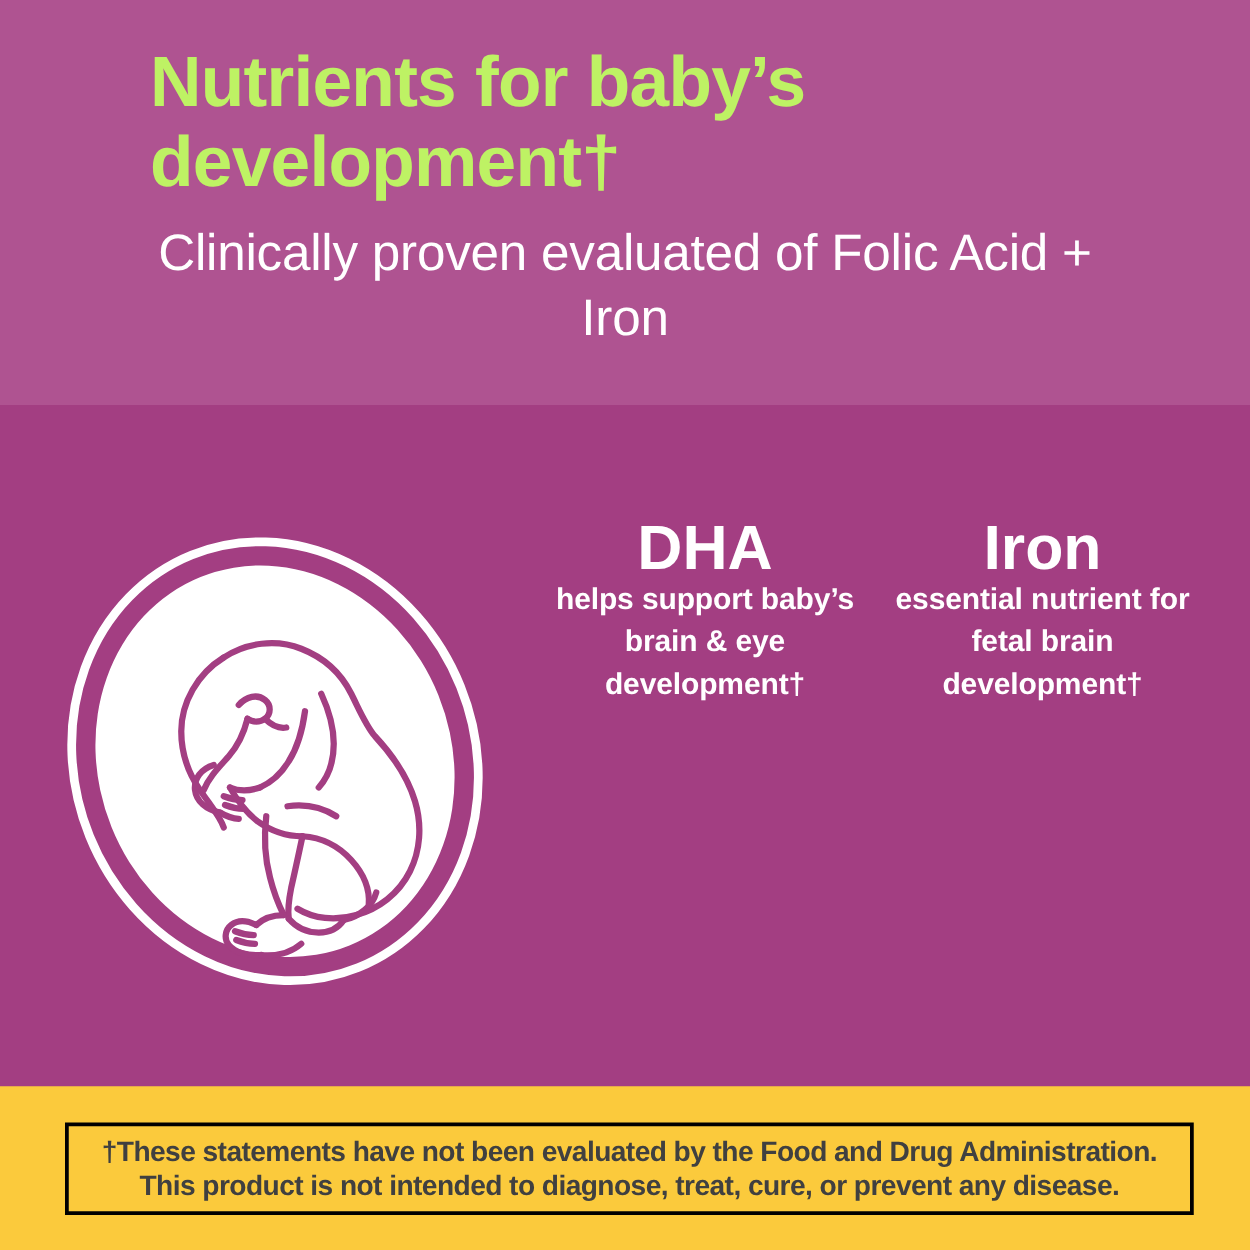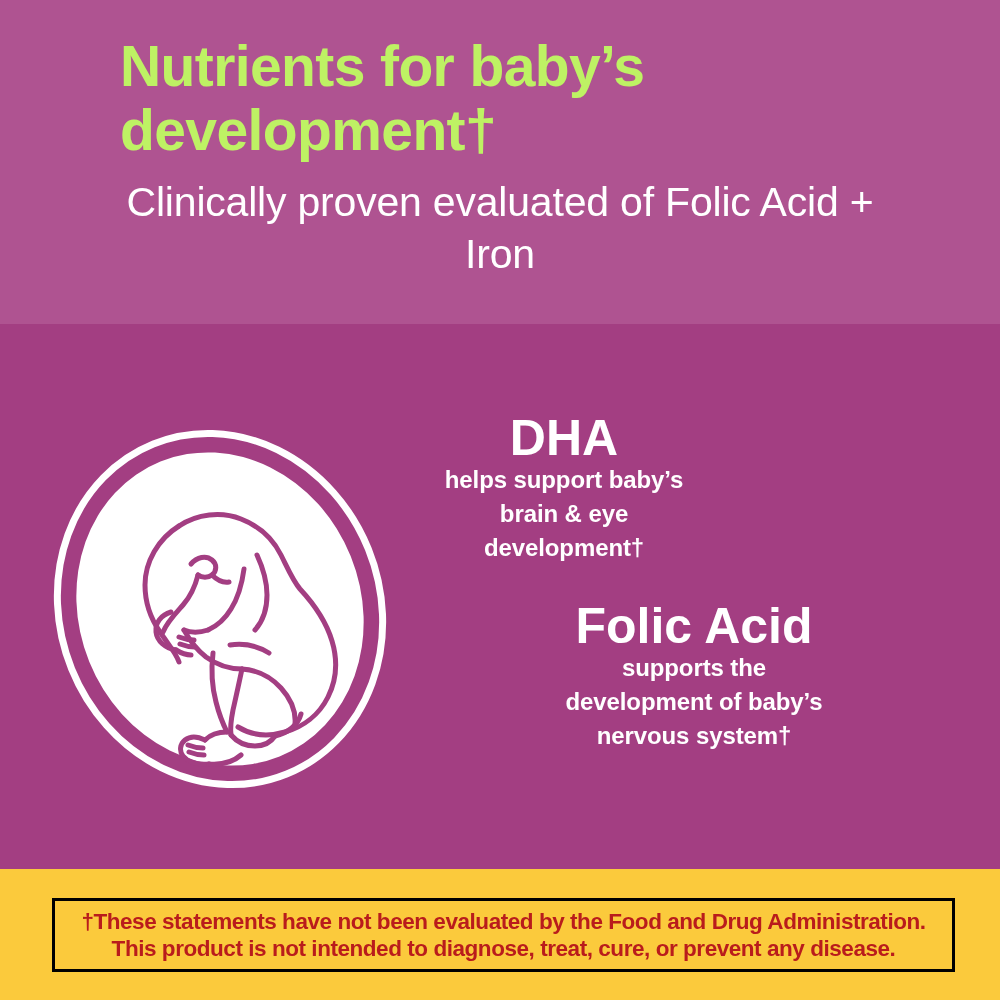"Iron" div.nutrient-block { html: none -> <div> <div>Iron</div> <div>essential nutrient for fetal brain development†</div> </div> }
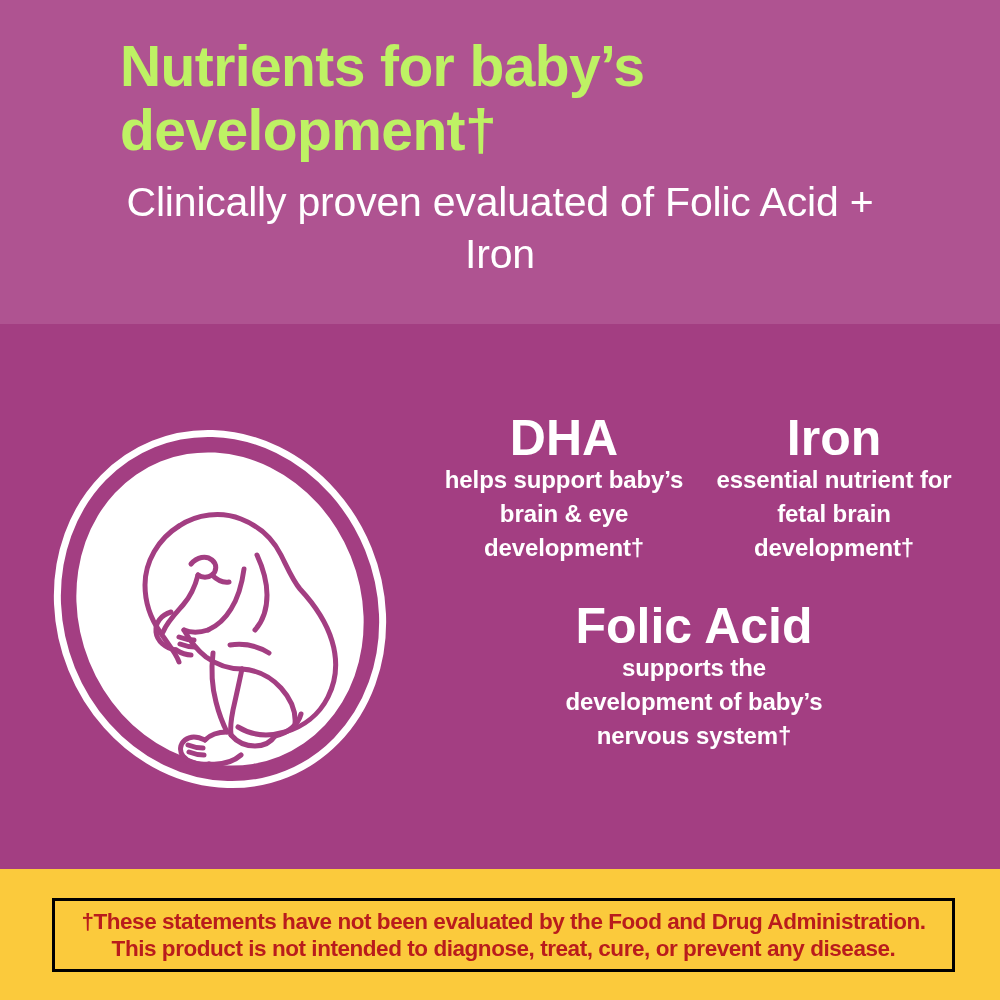"Folic Acid" div.nutrient-block { html: <div> <div>Folic Acid</div> <div>supports the development of baby’s nervous system†</div> </div> -> none }
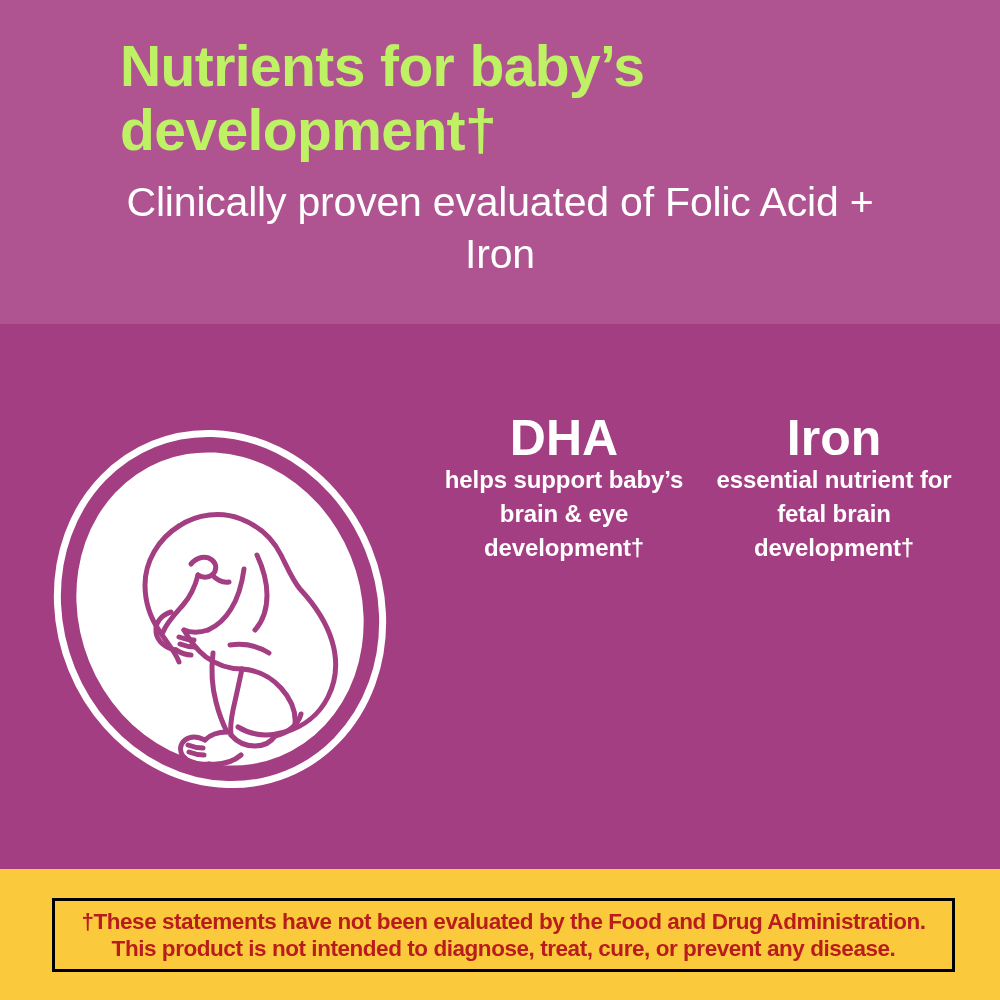"†These statements have not been" #disclaimer-text { color: #b91c1c -> #404040 }
